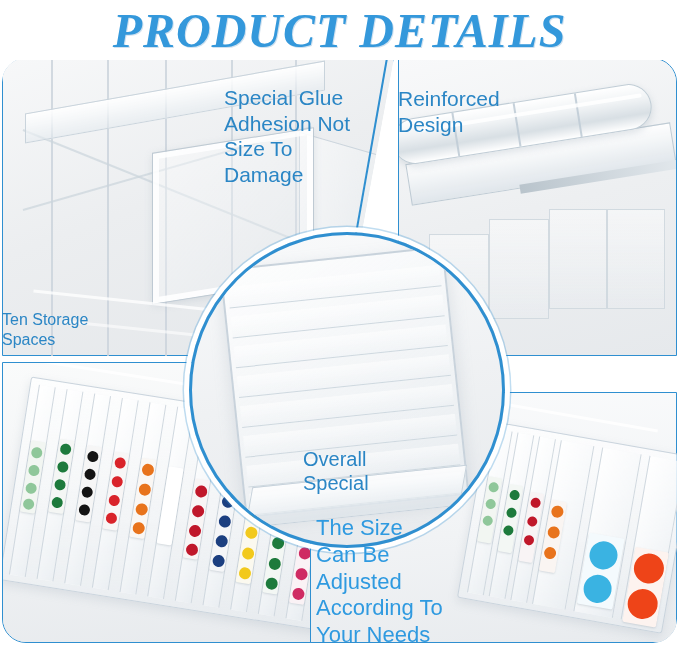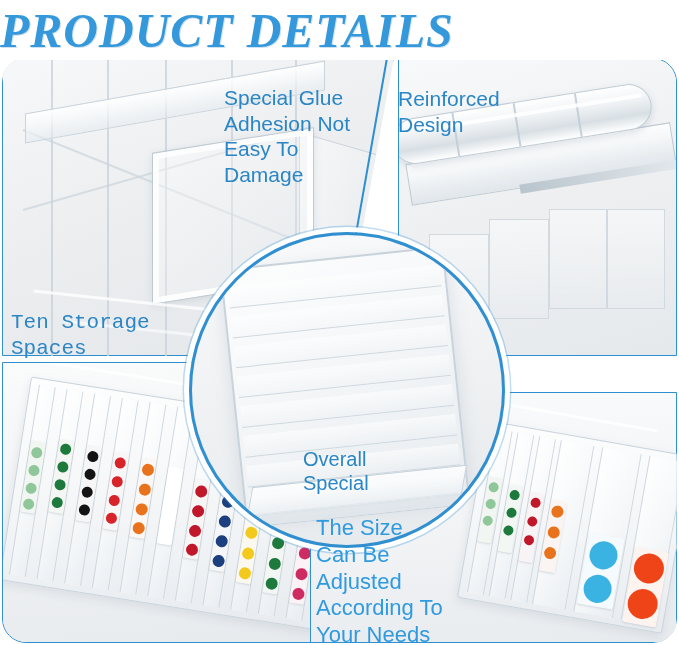"PRODUCT DETAILS" #title-bar { justify-content: none -> center }
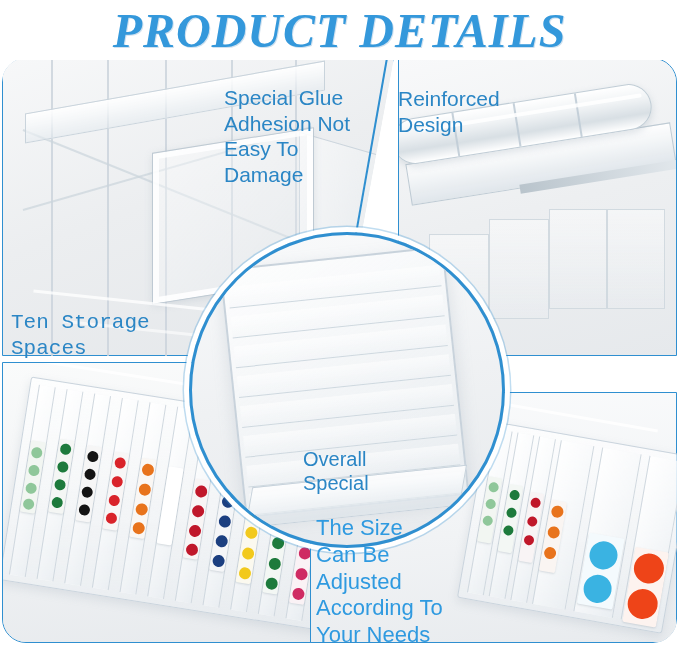"Special Glue" div.callout { text: Easy -> Size }
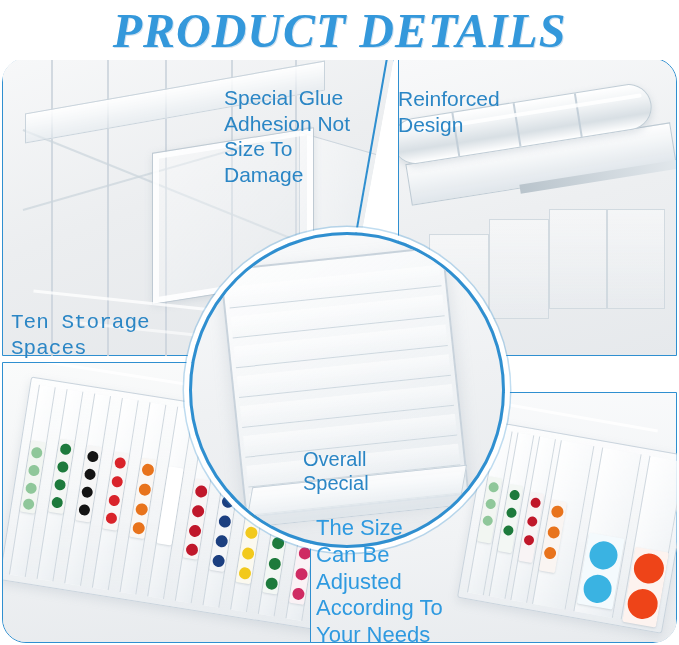"Ten Storage" #txt-ten { font-family: Liberation Mono, monospace -> none; font-size: 21px -> 16px; left: 11px -> 2px }
